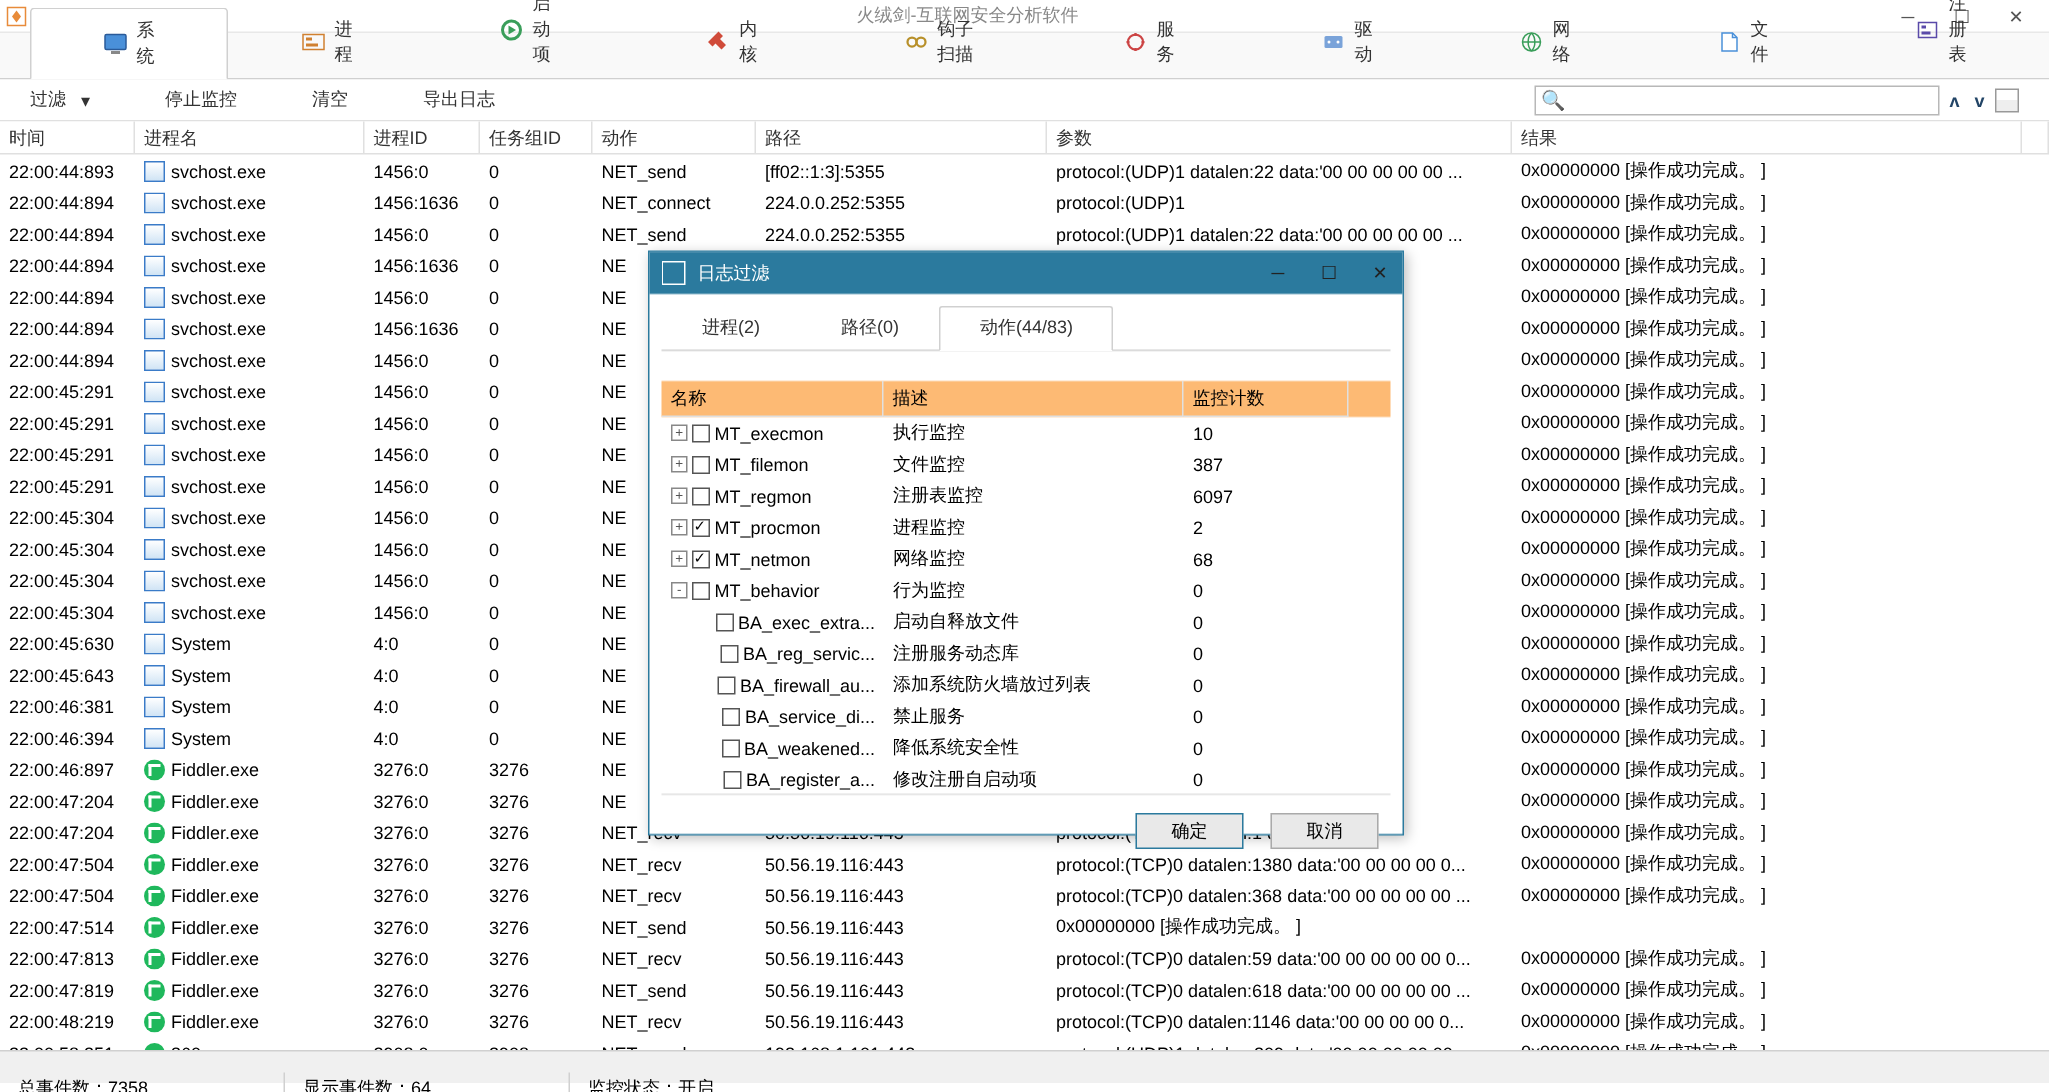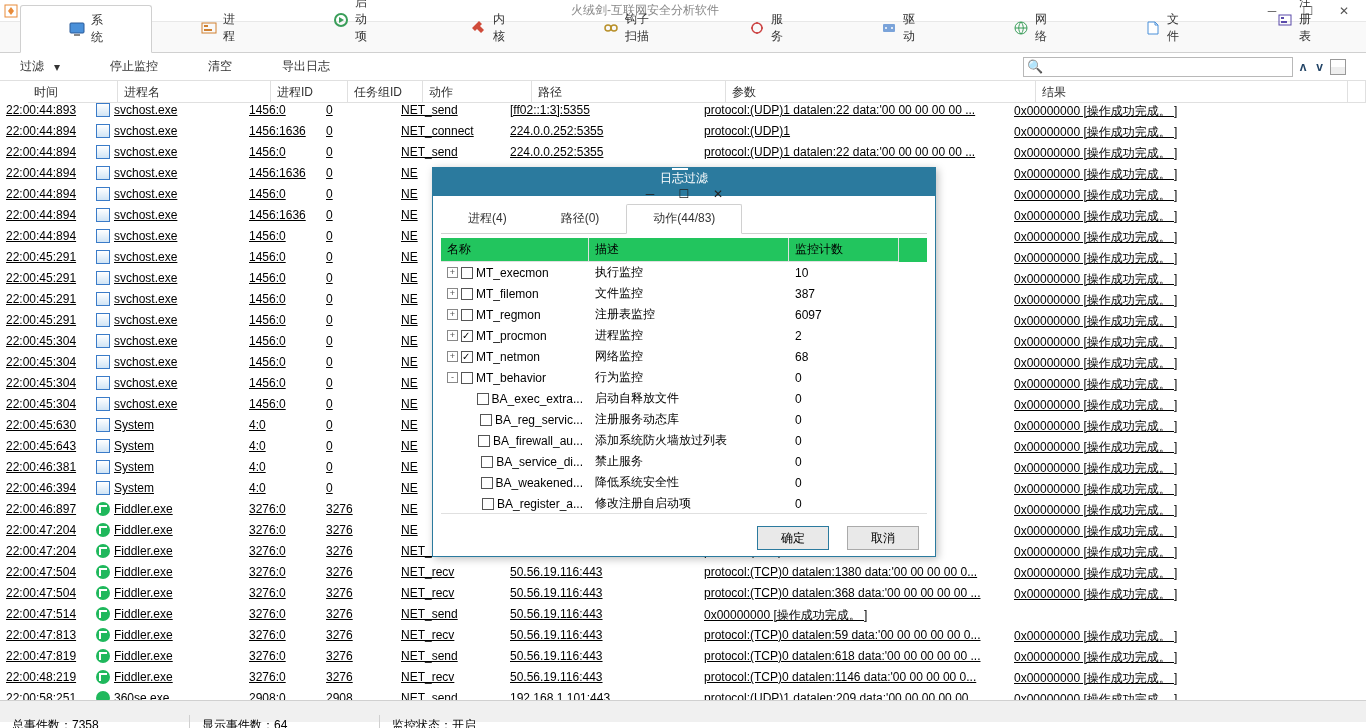"时间" .col-headers { margin-left: 28px -> none }
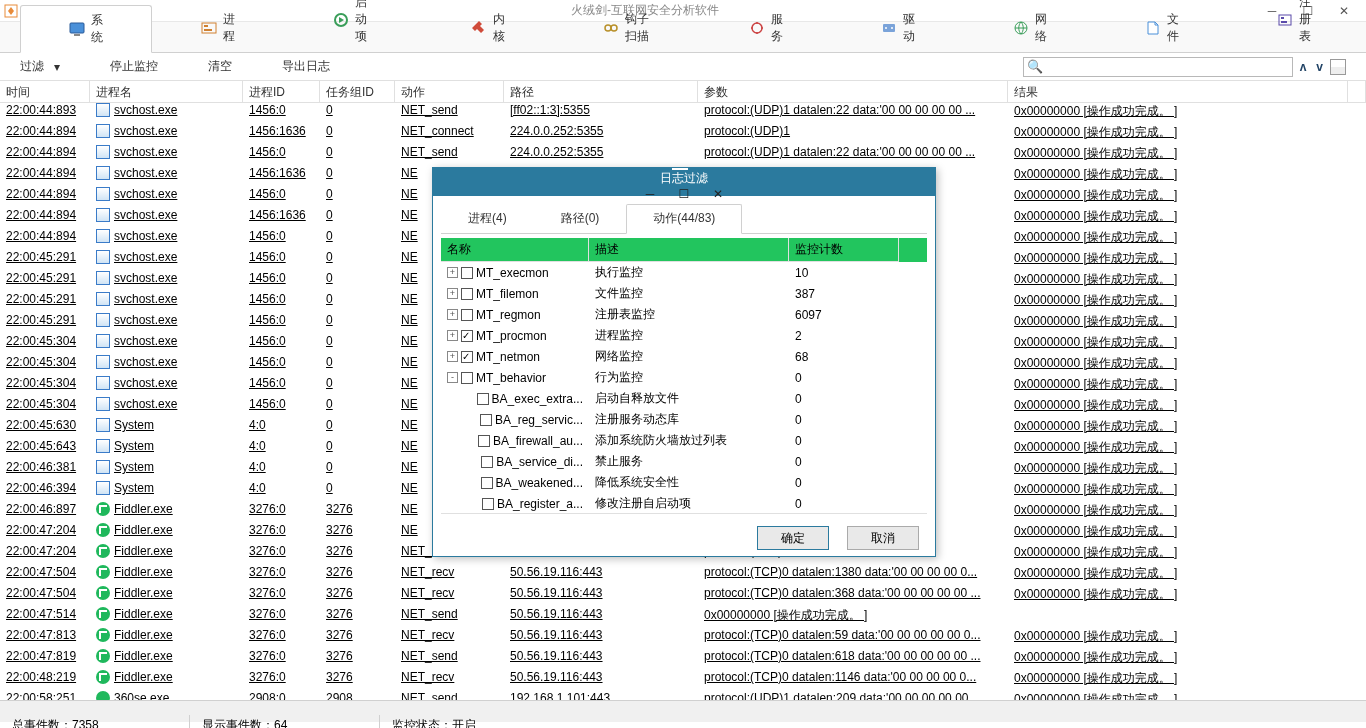"22:00:44:893" .log-row { align-items: flex-start -> center; text-decoration: underline -> none }
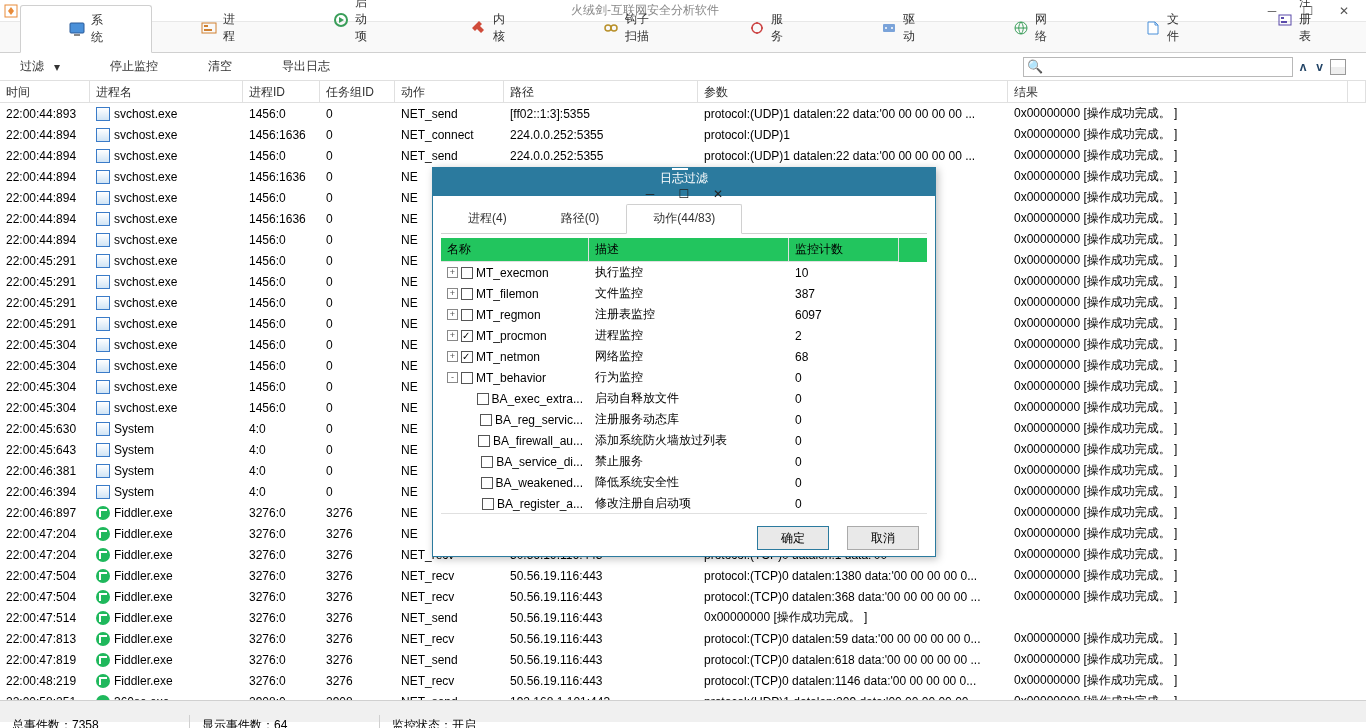"日志过滤" .dialog-title { flex-direction: column -> none }
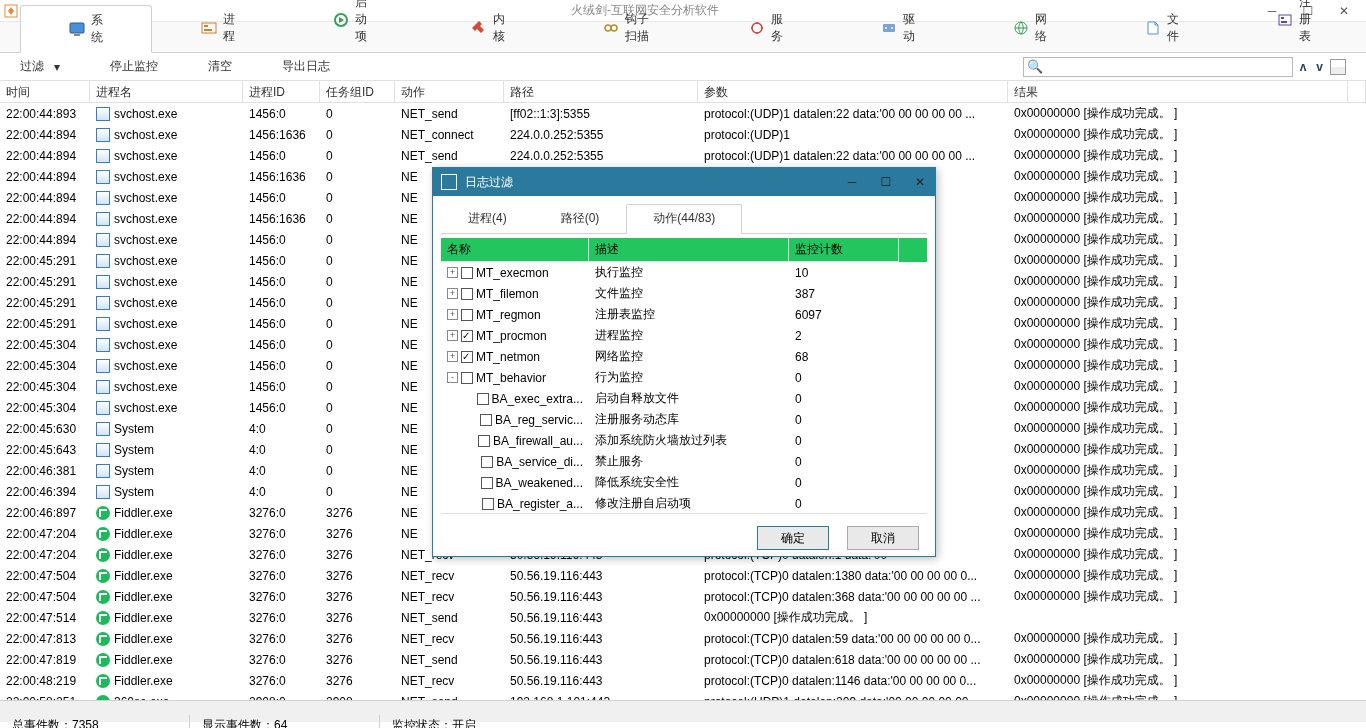"进程(4)" div.dlg-tab { text: 4 -> 2 }
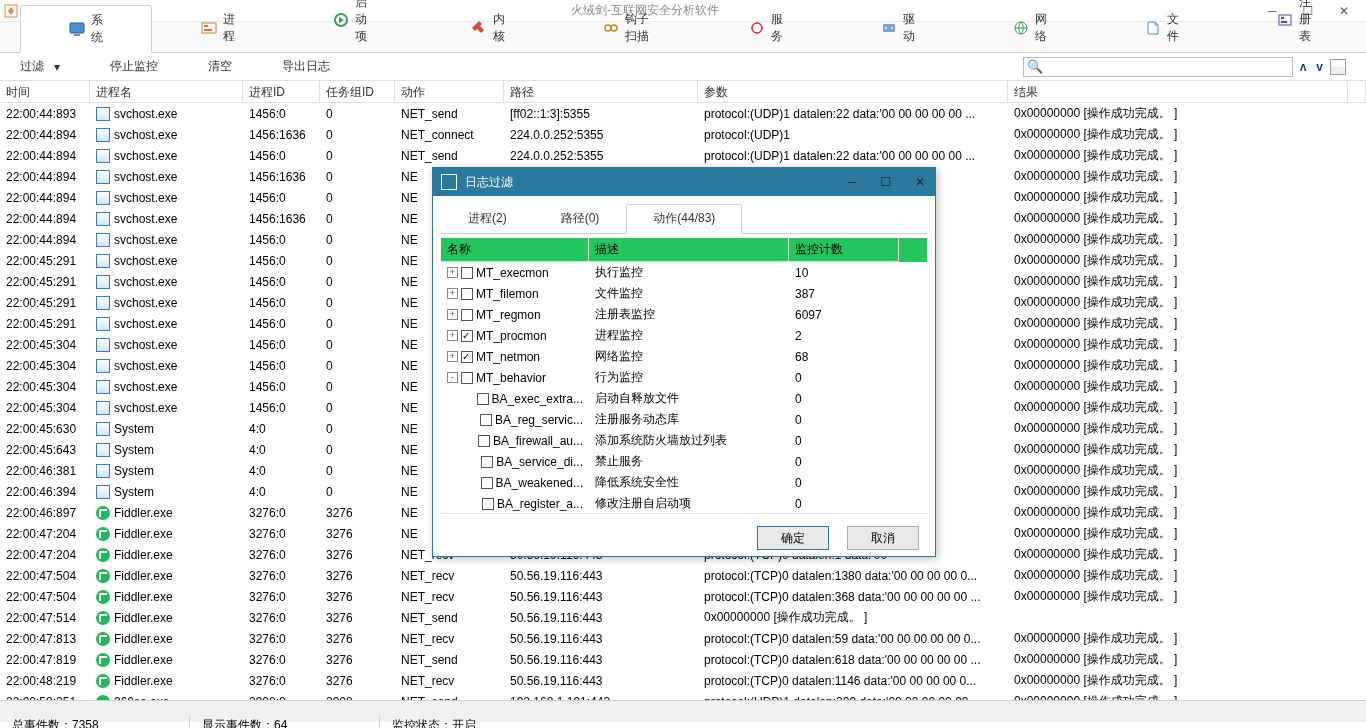"名称" .dlg-list-hdr { background: #22c55e -> #fdba74; margin-top: 4px -> 20px }
